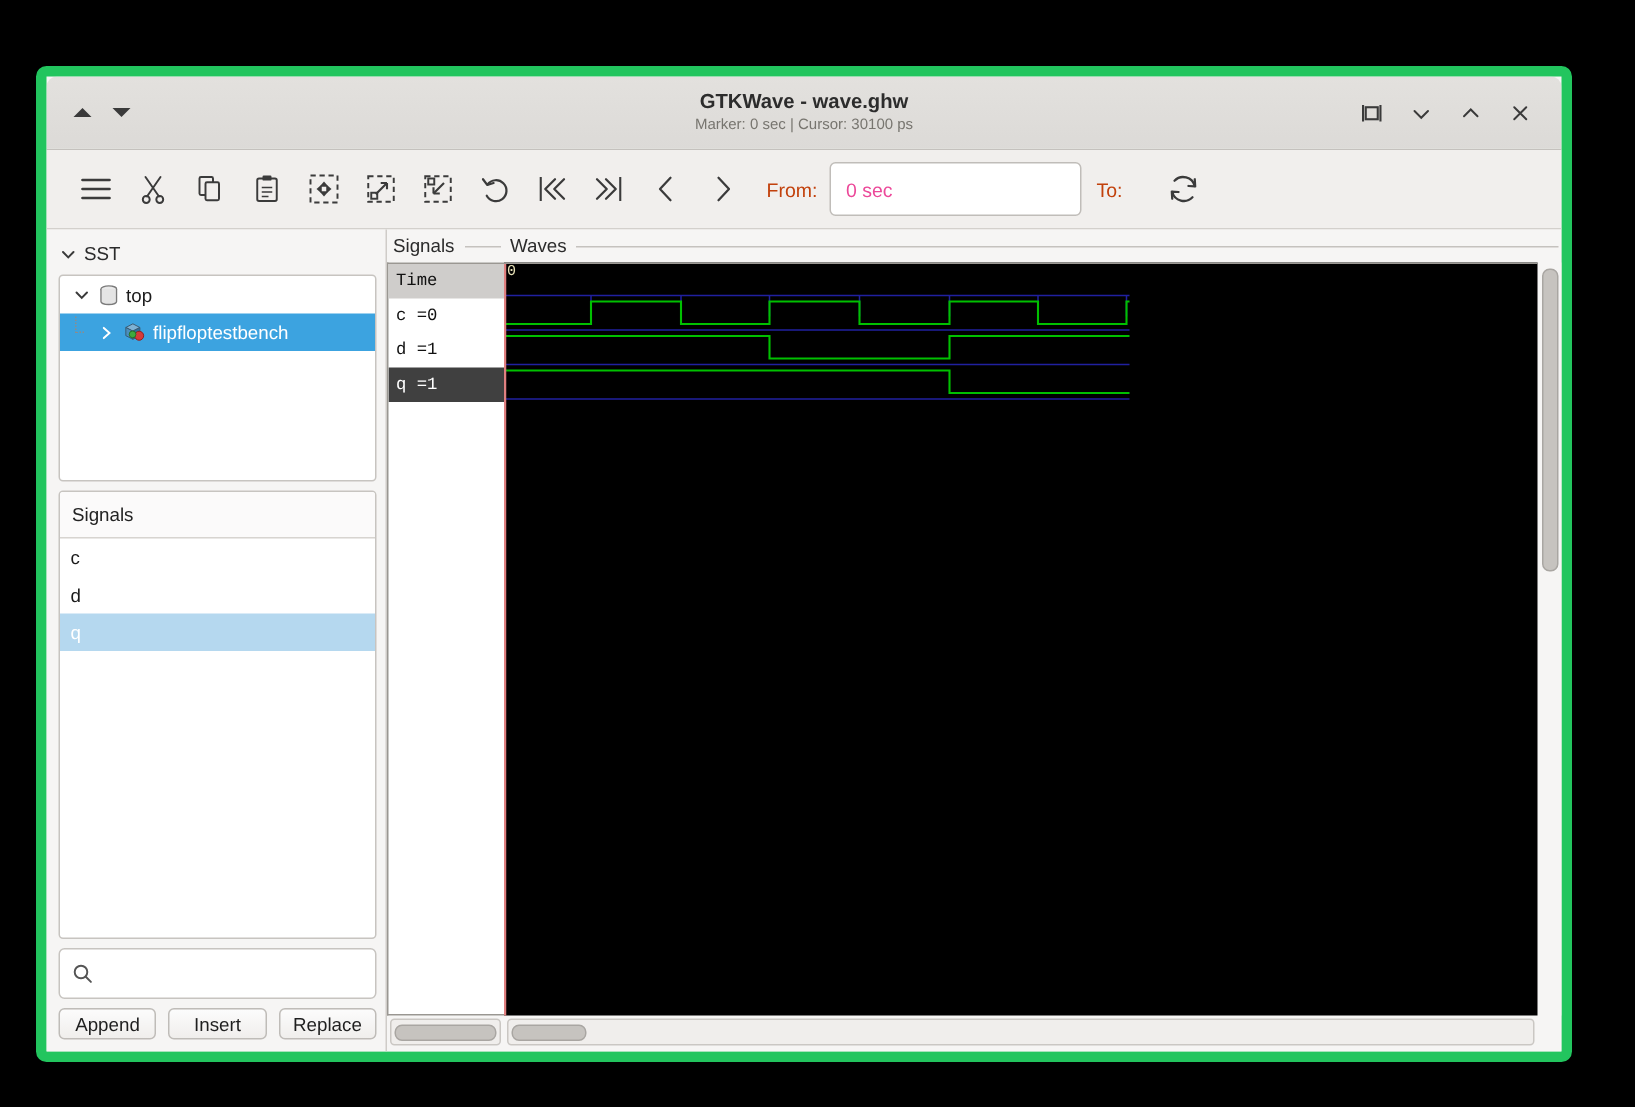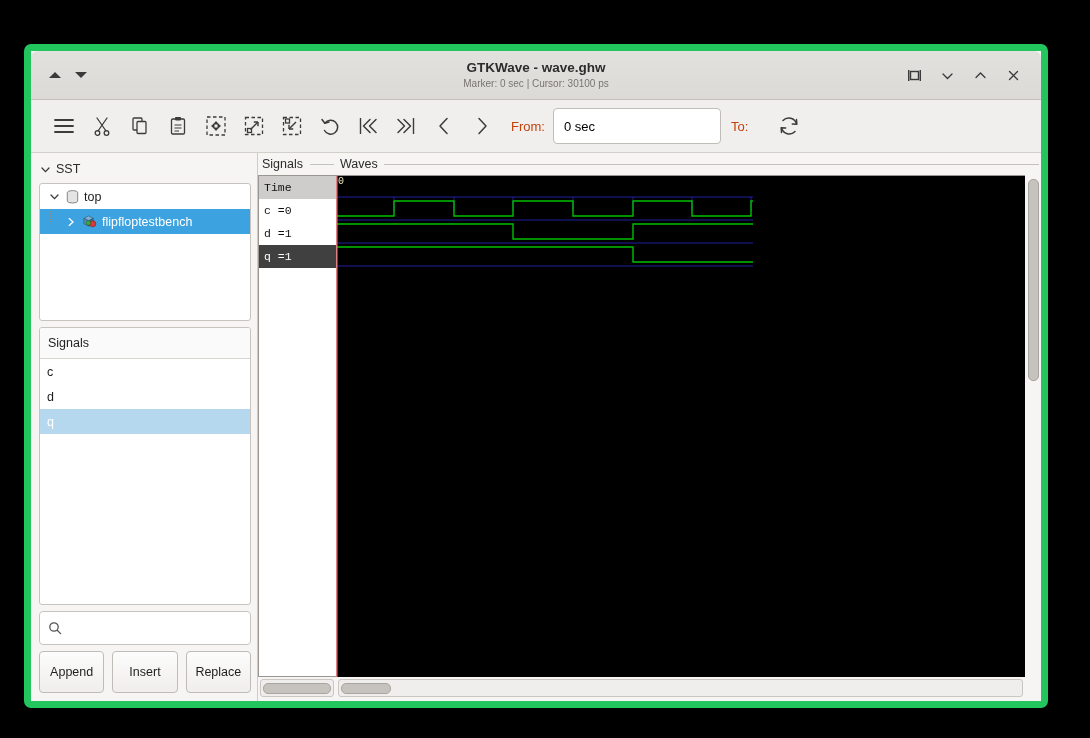"0 sec" .fld { color: #000000 -> #ec4899 }
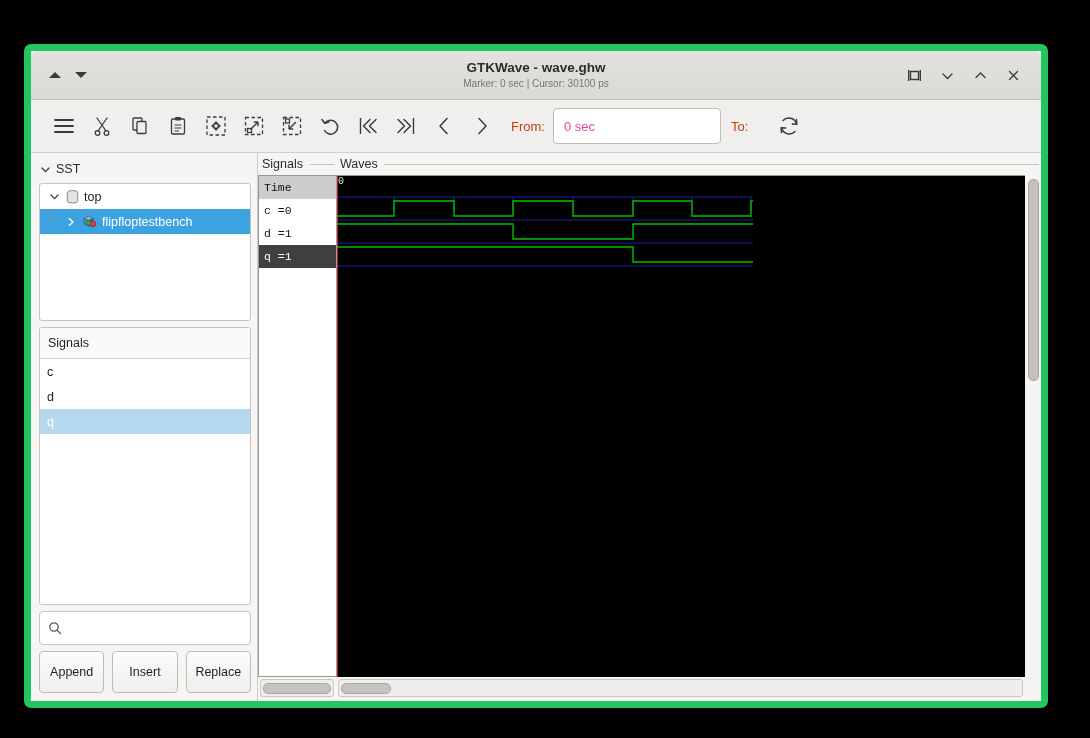"Append" .gbtn { height: 42px -> 21px }
